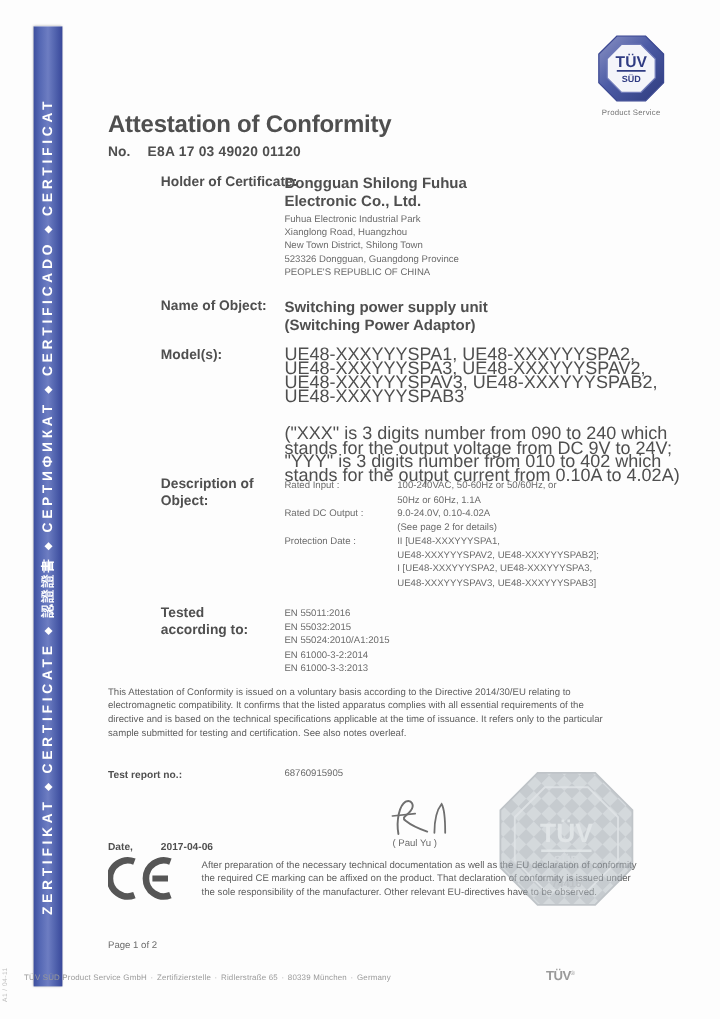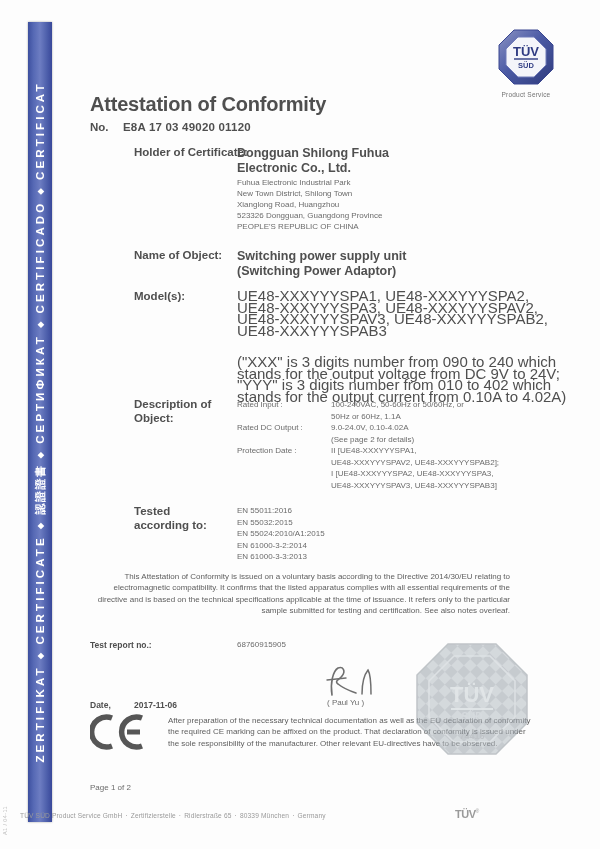"New Town District, Shilong Town" div { order: before "Xianglong Road, Huangzhou" -> after "Xianglong Road, Huangzhou" }
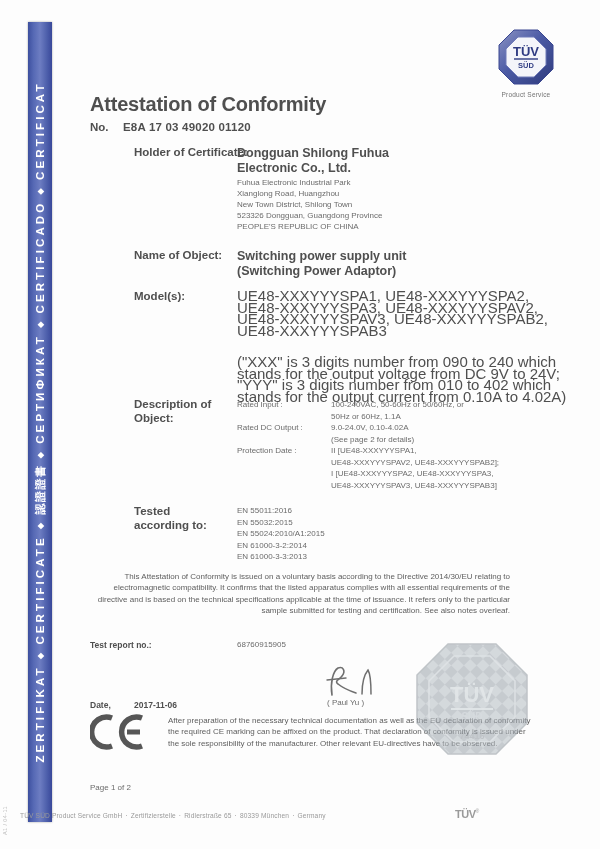"This Attestation of Conformity is" .para { text-align: right -> left }
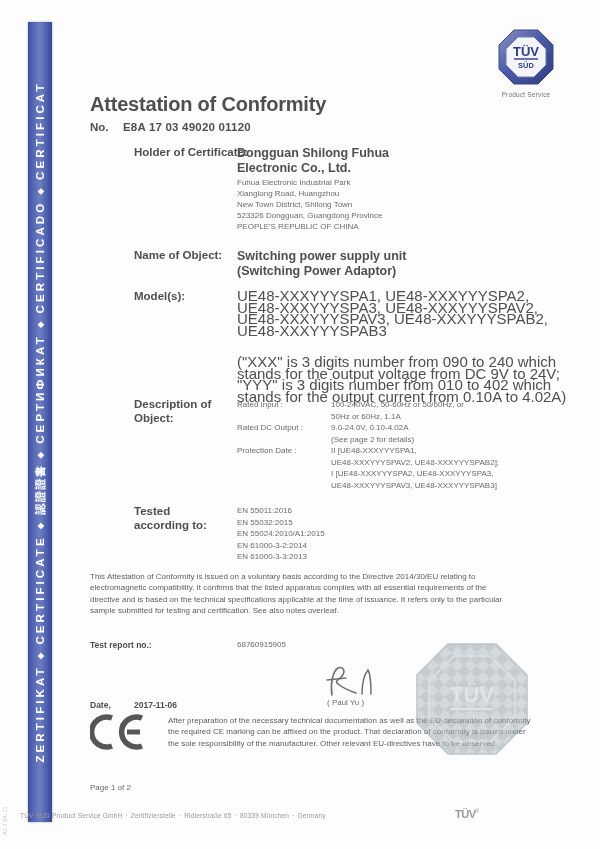"2017-11-06" div.date-val { text: 2017-11-06 -> 2017-04-06 }
